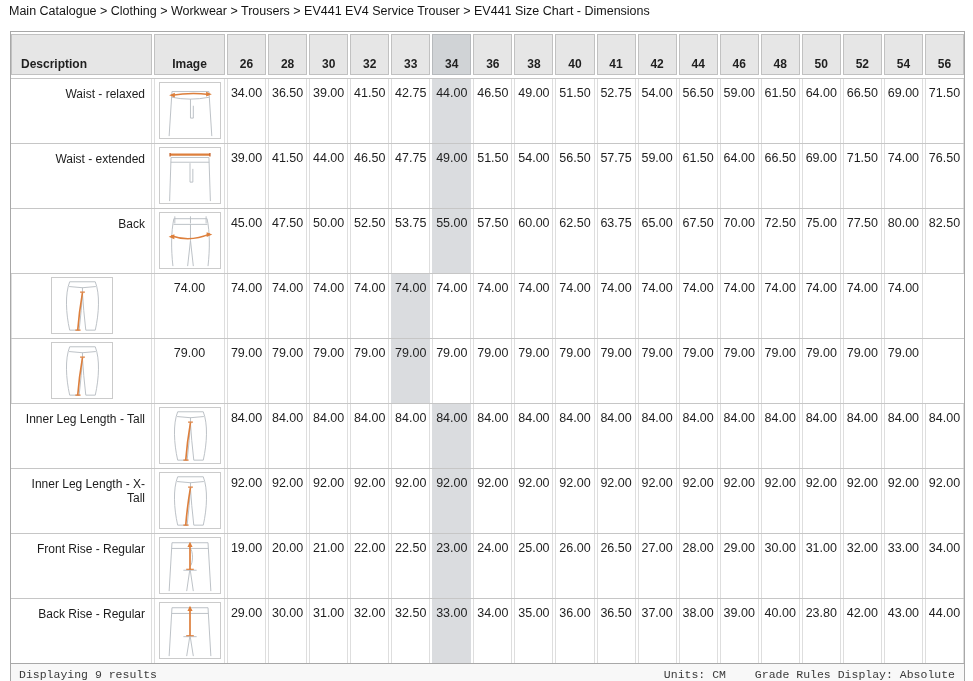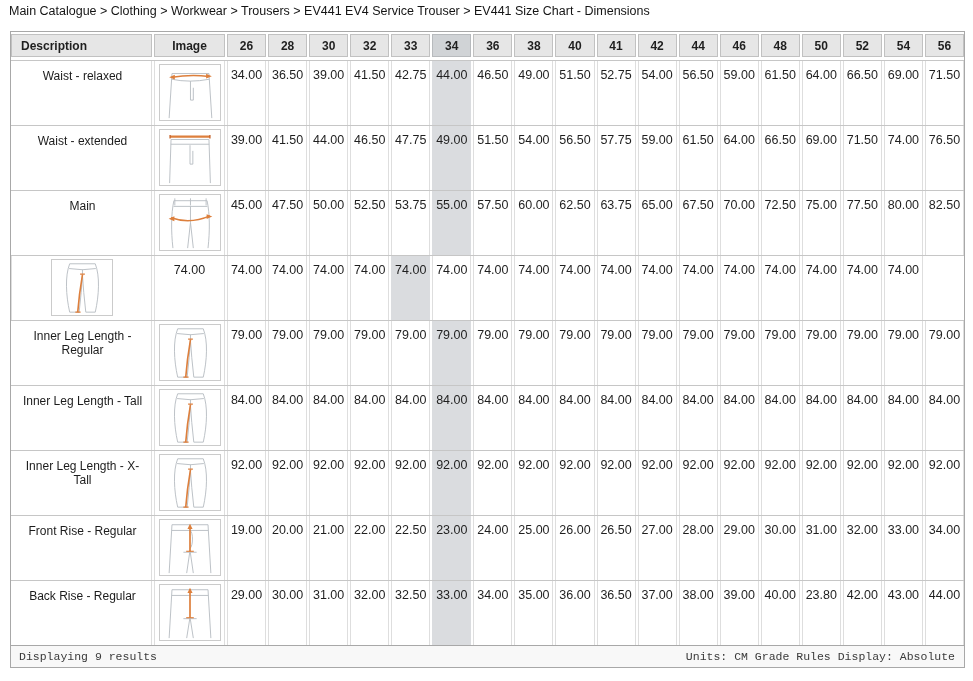"Description" .hcell { padding: 4px 0 3px 0 -> 22px 0 3px 0 }
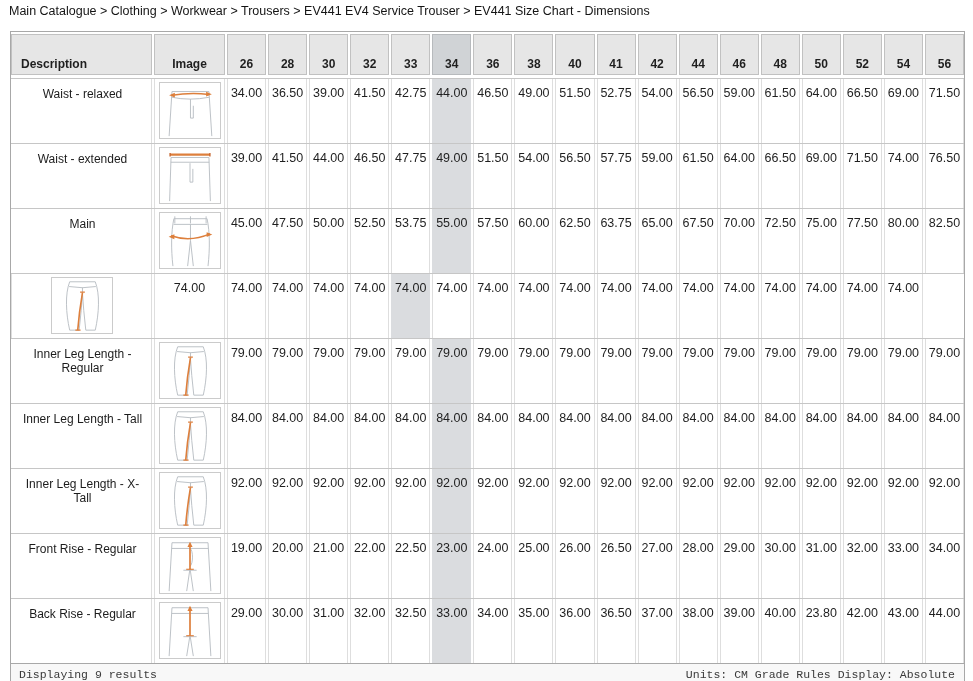"Waist - relaxed" .cell.desc { text-align: center -> right }
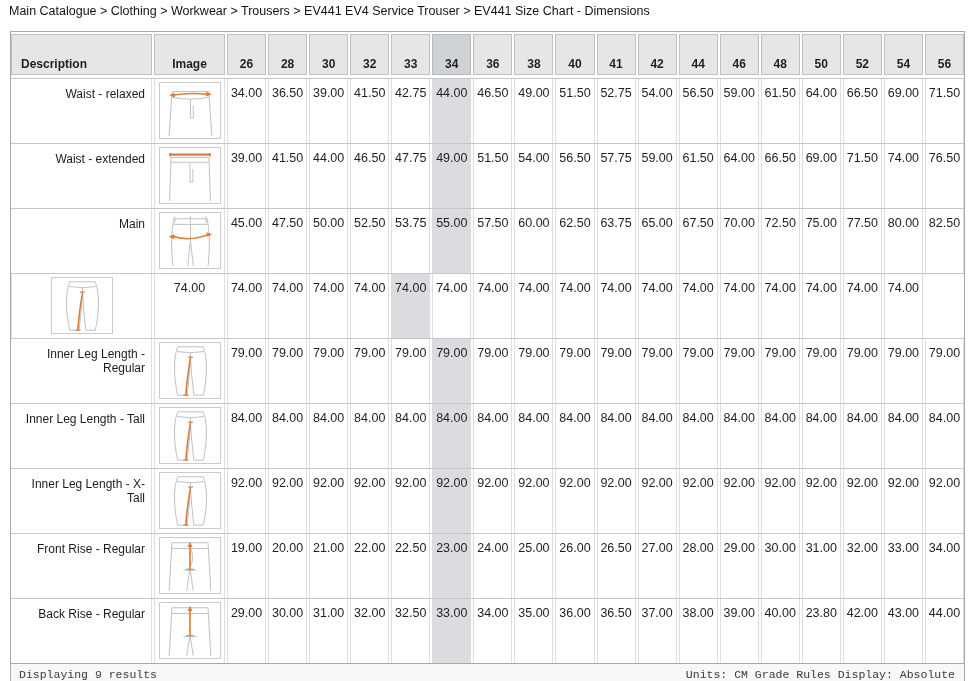"Main" div.cell { text: Main -> Back }
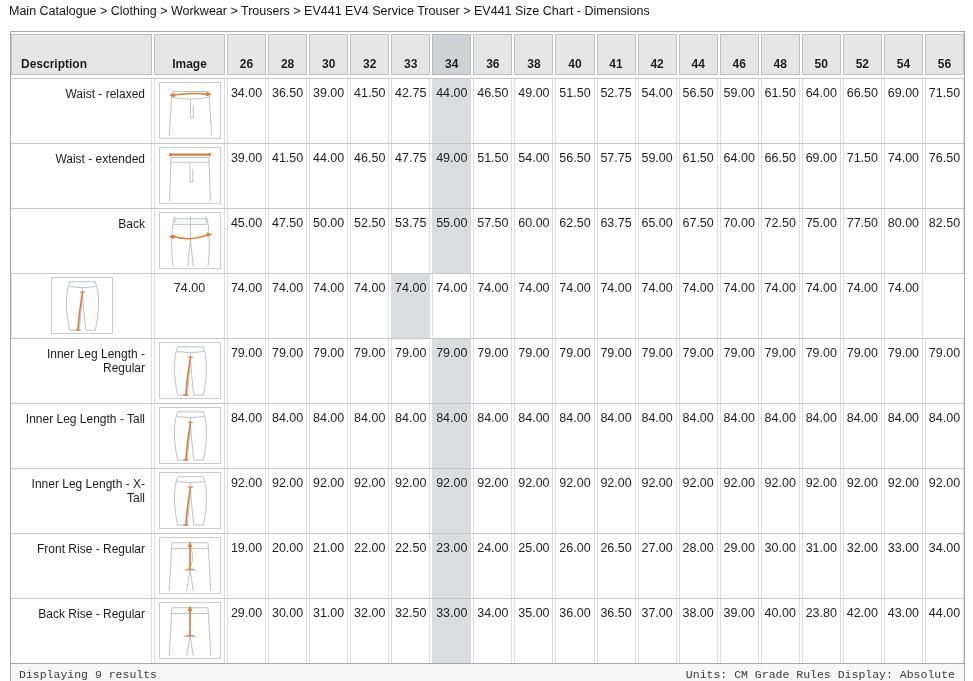"Inner Leg Length - Regular" div.cell { html: <div>Inner Leg Length - Regular</div> -> none }
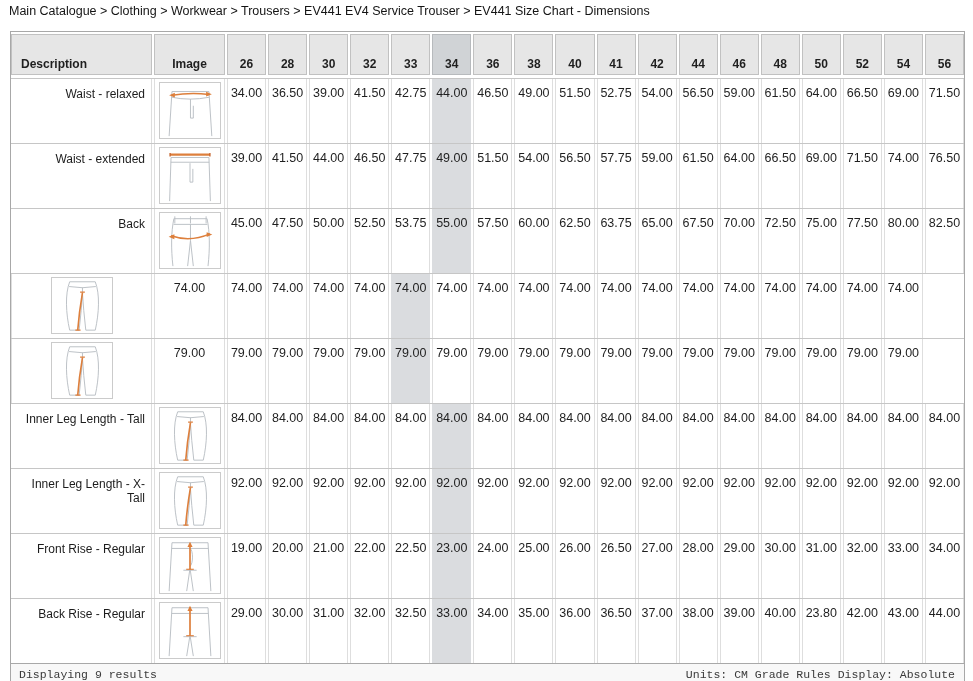"Units: CM" .footer-right span { margin-left: none -> 22px }
